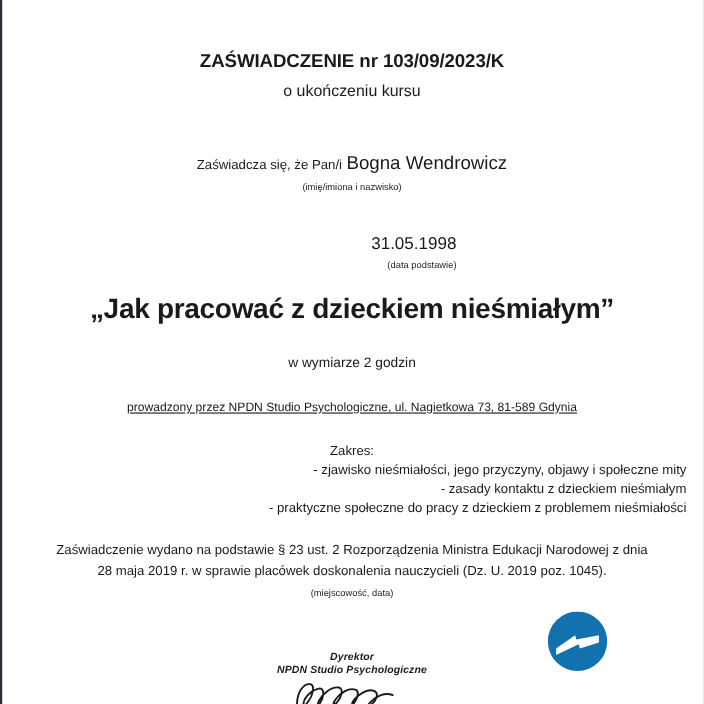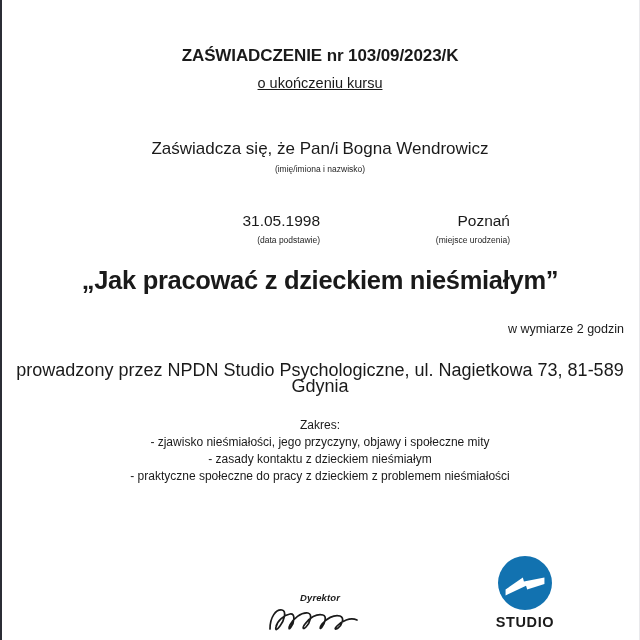"o ukończeniu kursu" .cert-subtitle { text-decoration: underline -> none }
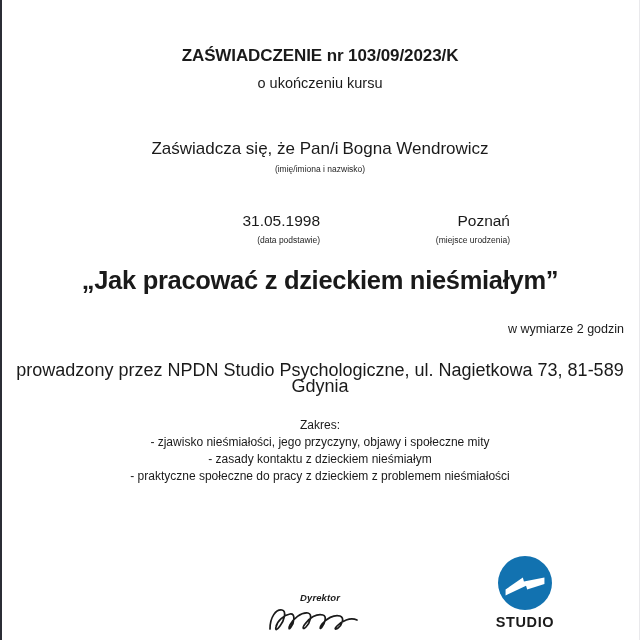"Zaświadcza się, że Pan/i" .recipient-lead { font-size: 17px -> 12px }
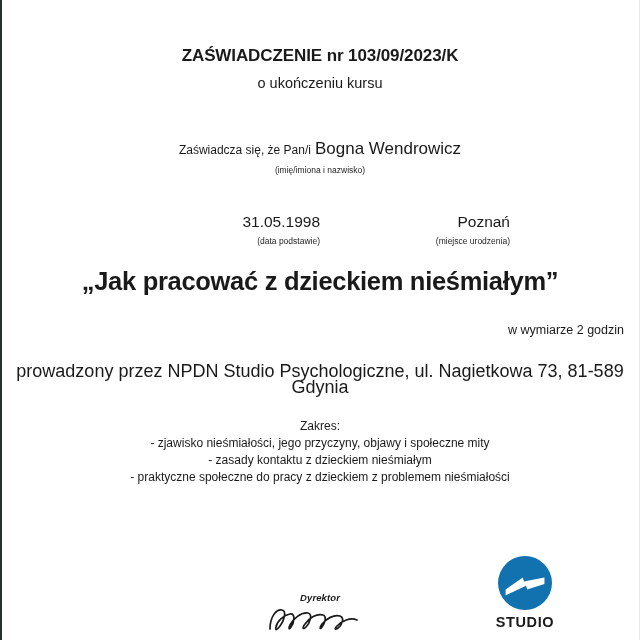"Poznań" div.birth-col { html: <div> <div>Poznań</div> <div>(miejsce urodzenia)</div> </div> -> none }
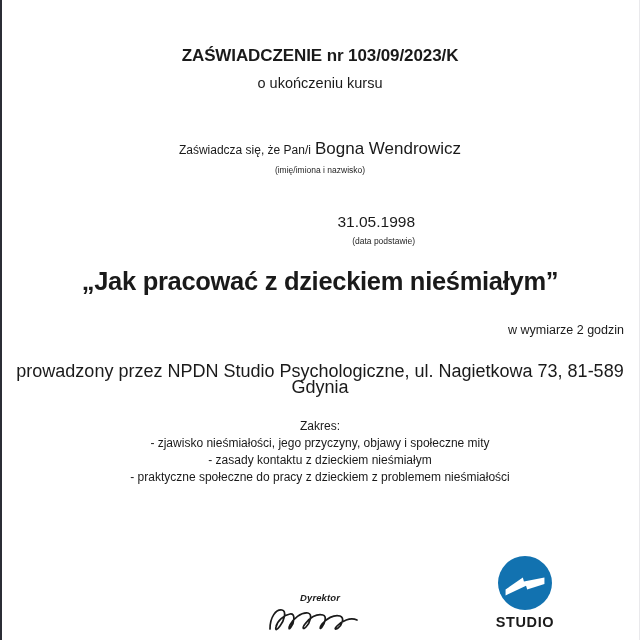"w wymiarze 2 godzin" .hours { text-align: right -> none }
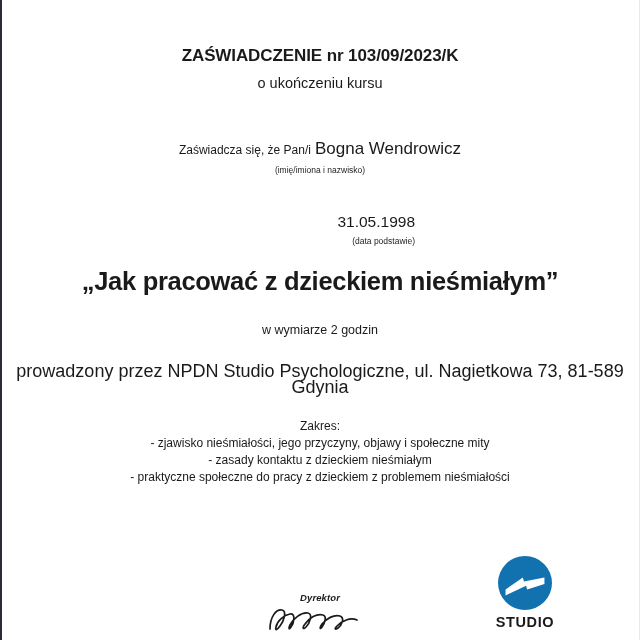"prowadzony przez NPDN Studio" .provider { font-size: 18px -> 11px; text-decoration: none -> underline }
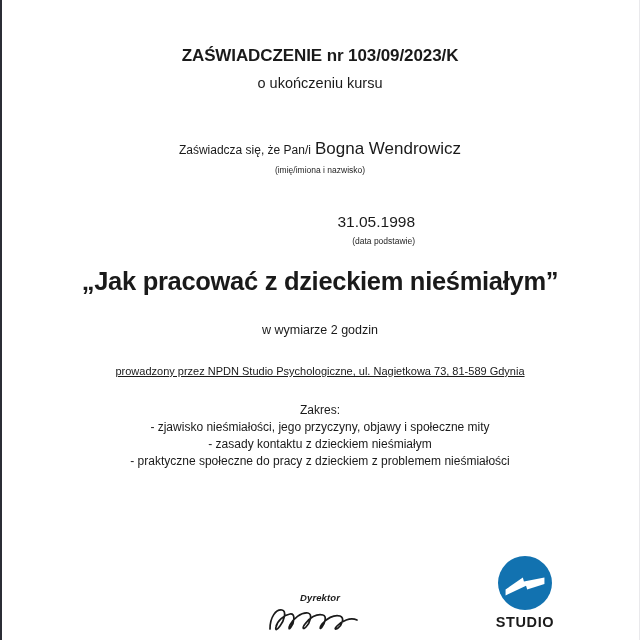"- zjawisko nieśmiałości, jego przyczyny," .scope-item { text-align: none -> right }
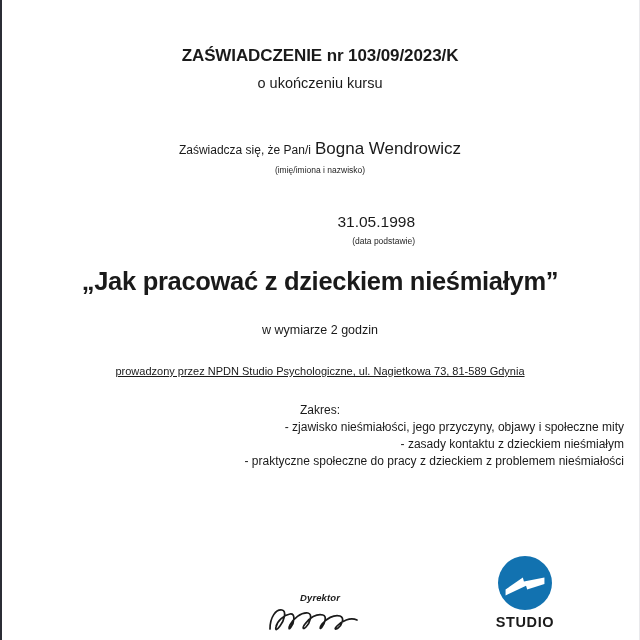"Zaświadczenie wydano na podstawie §" div.legal { html: none -> <div> <span>Zaświadczenie wydano na podstawie § 23 ust. 2 Rozporządzenia Ministra Edukacji Narodowej z dnia</span> <span>28 maja 2019 r. w sprawie placówek doskonalenia nauczycieli (Dz. U. 2019 poz. 1045).</span> </div> }
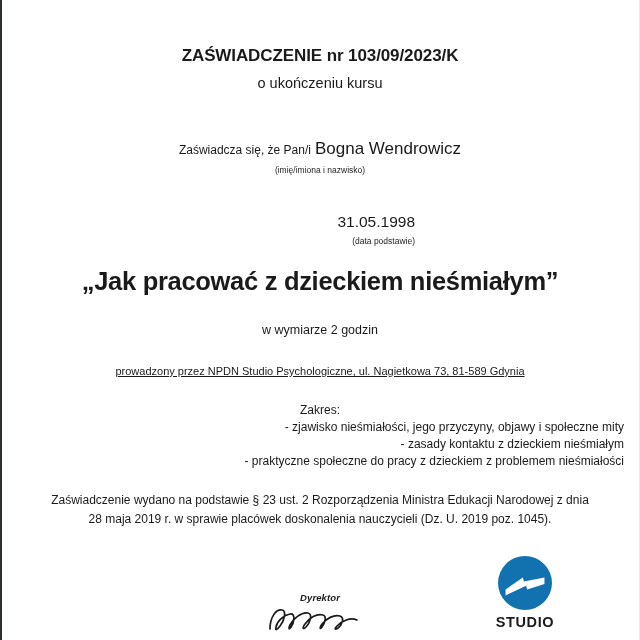"(miejscowość, data)" div.caption { html: none -> <div>(miejscowość, data)</div> }
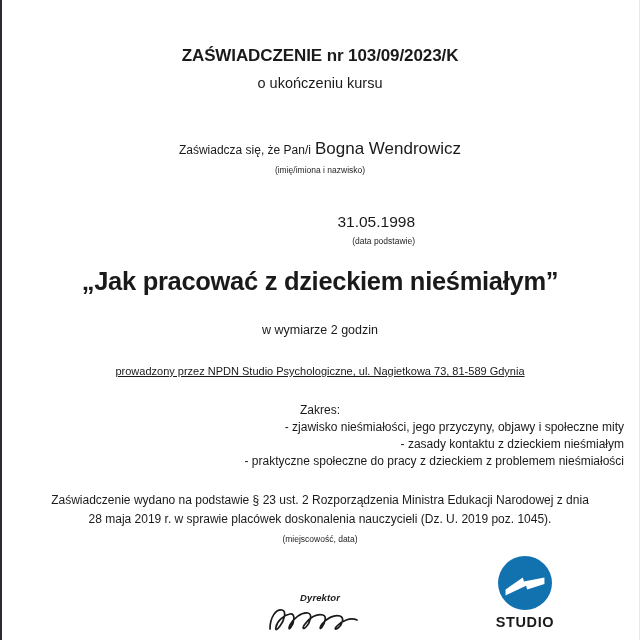"NPDN Studio Psychologiczne" div.sig-line { html: none -> <div>NPDN Studio Psychologiczne</div> }
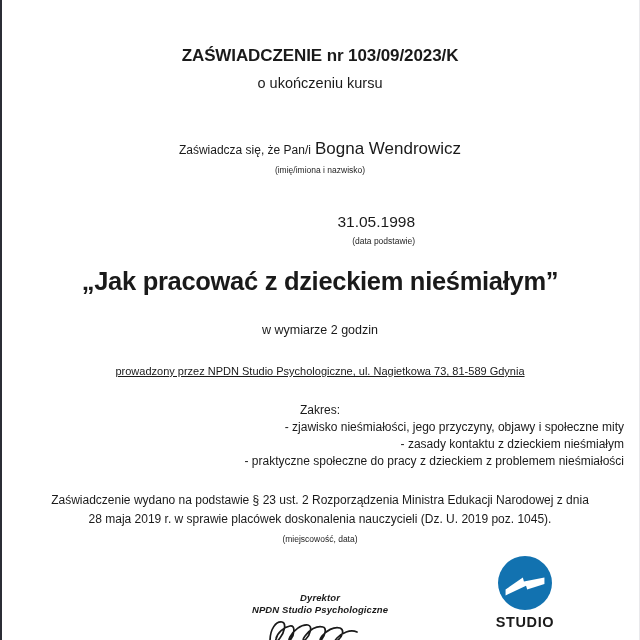"STUDIO" div.logo-word { html: <div>STUDIO</div> -> none }
